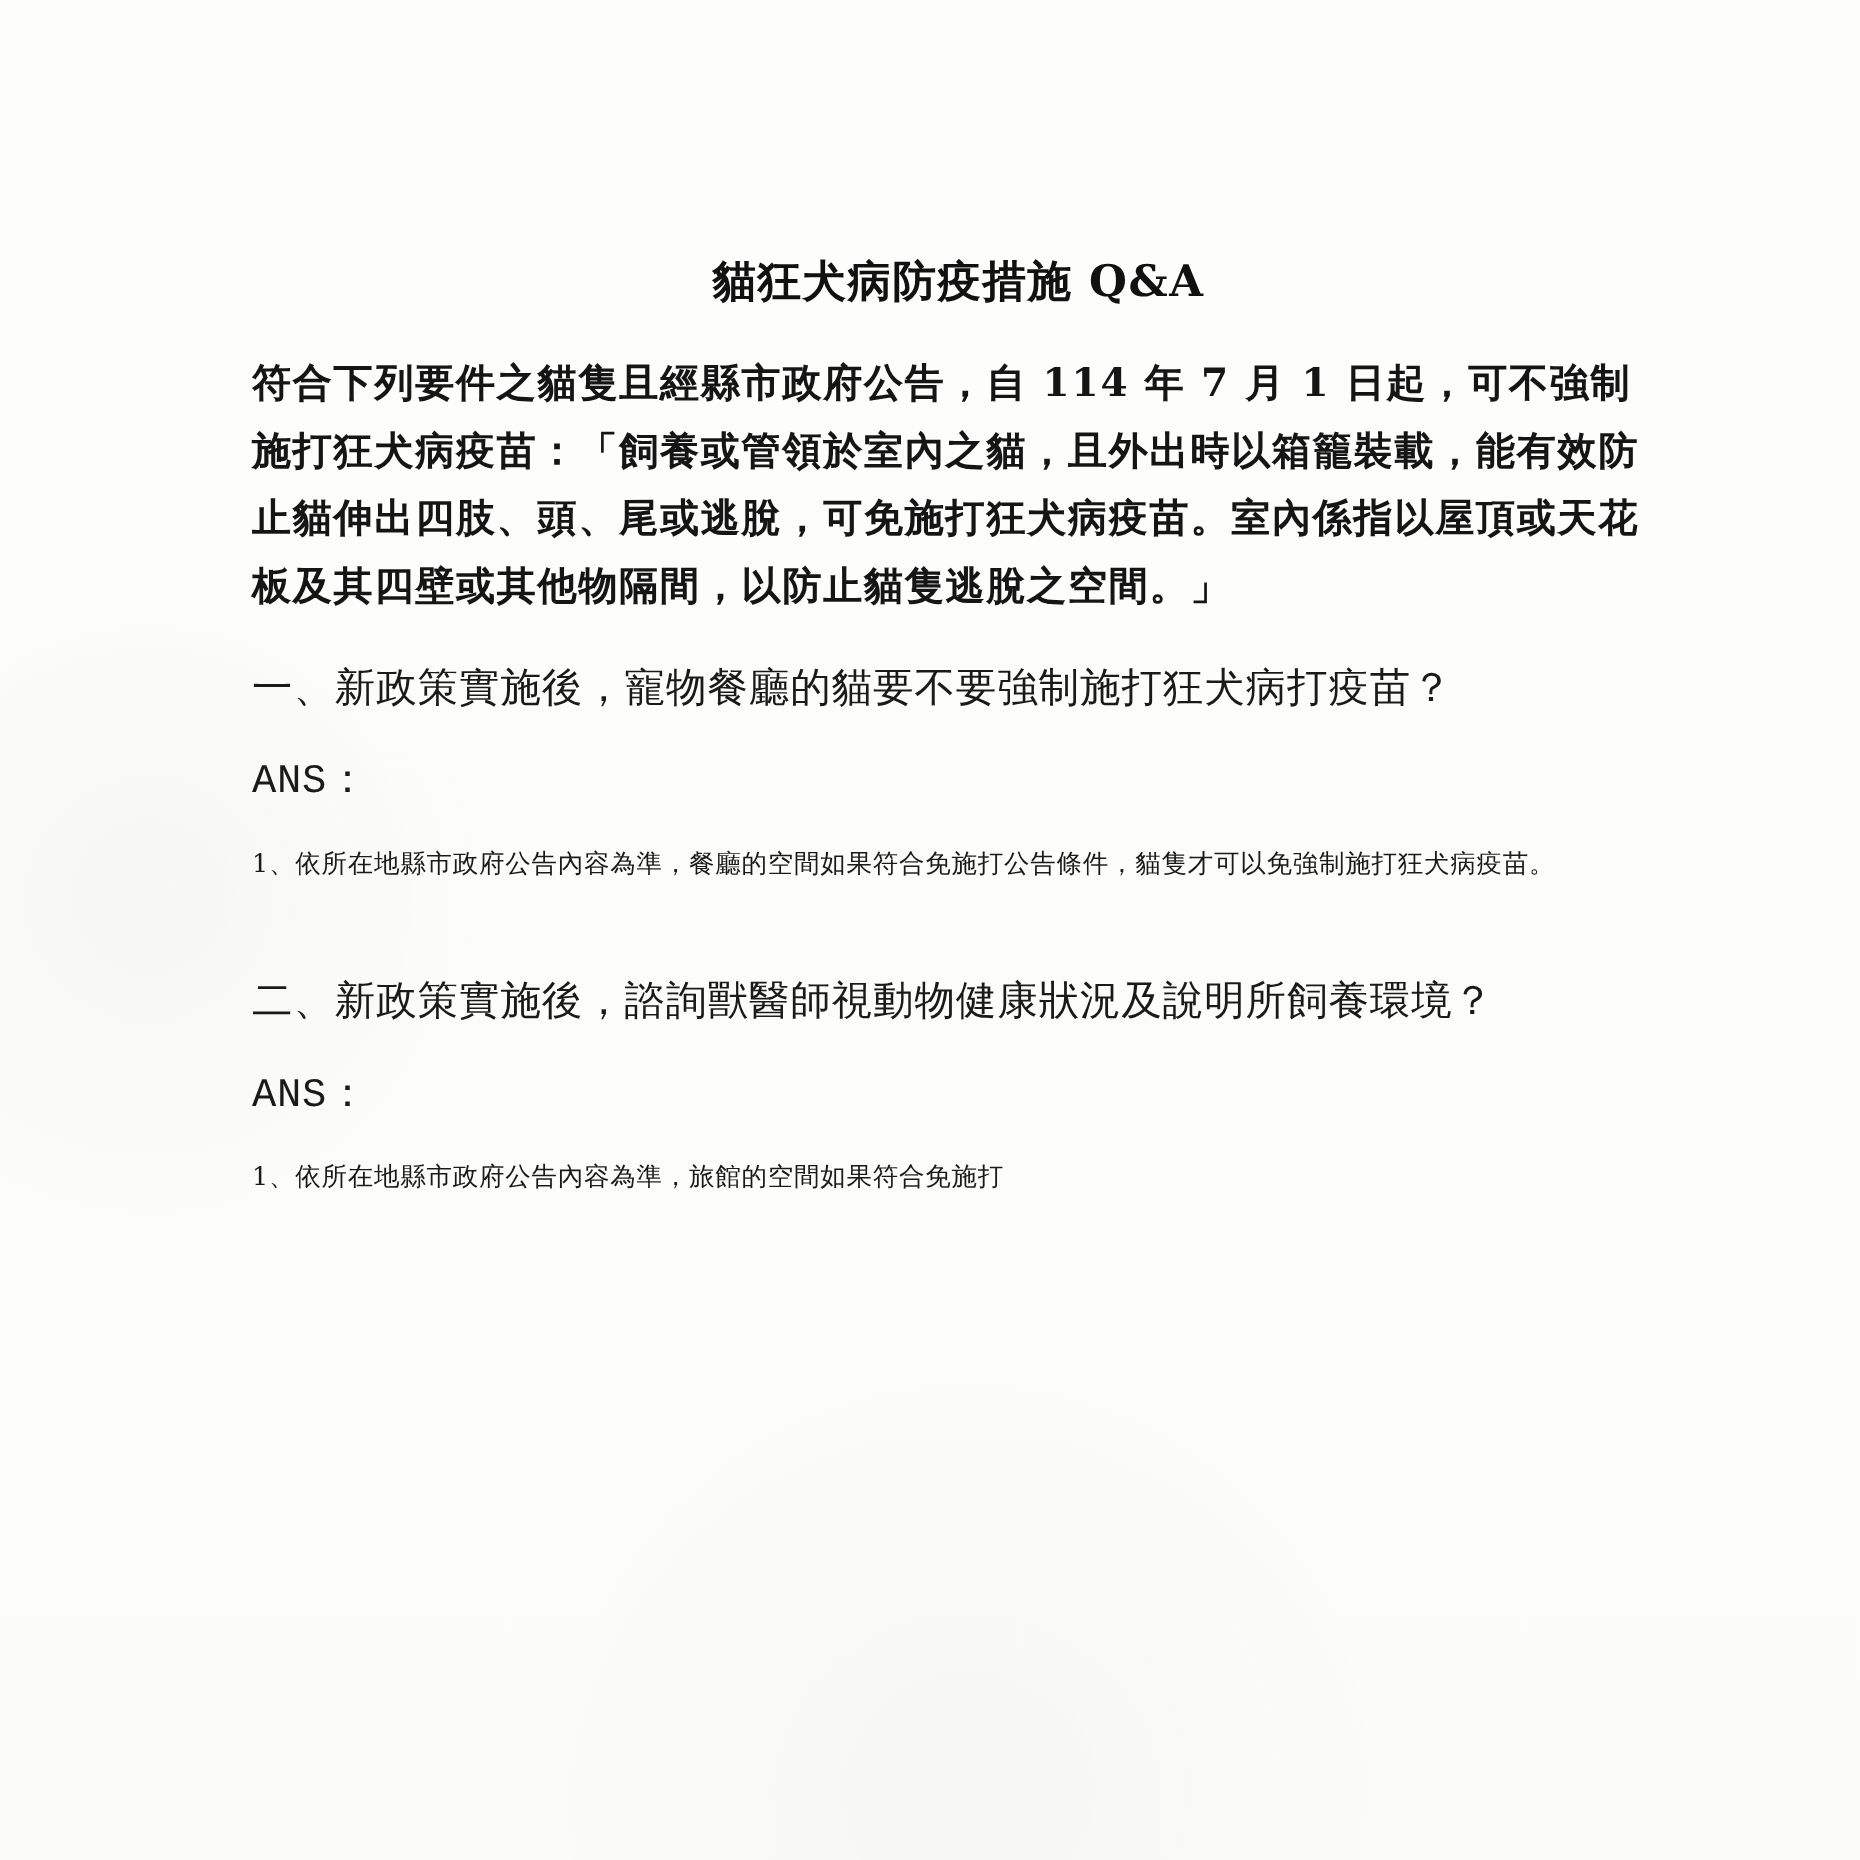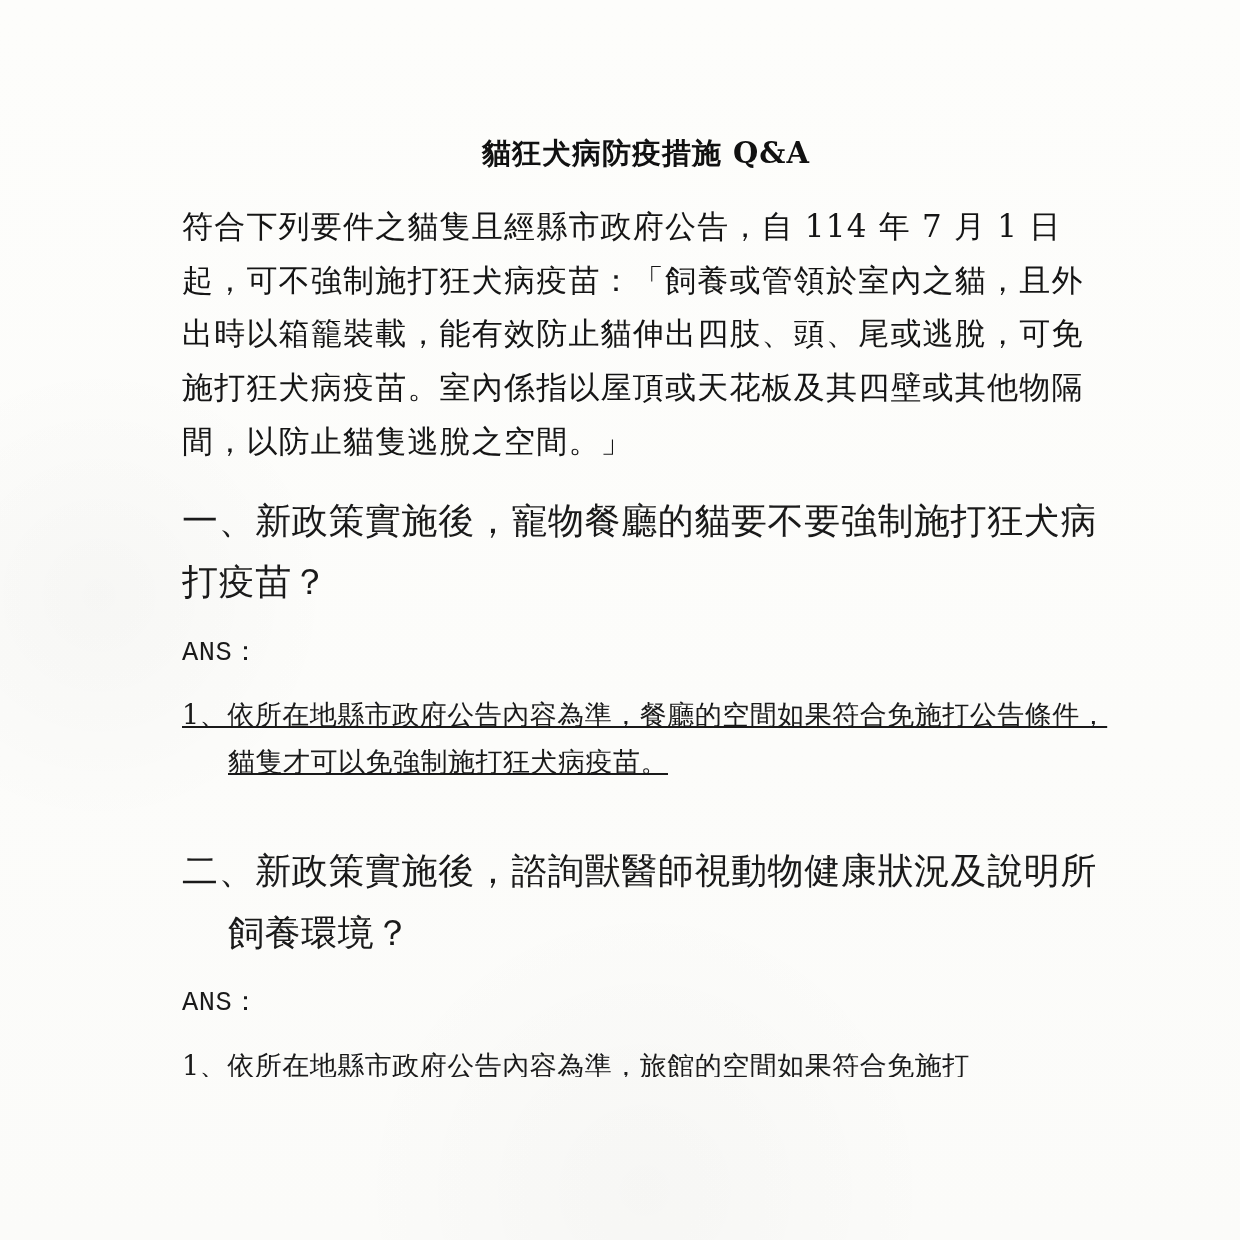"貓狂犬病防疫措施 Q&A" .content { margin-left: 14px -> none; top: 134px -> 168px }
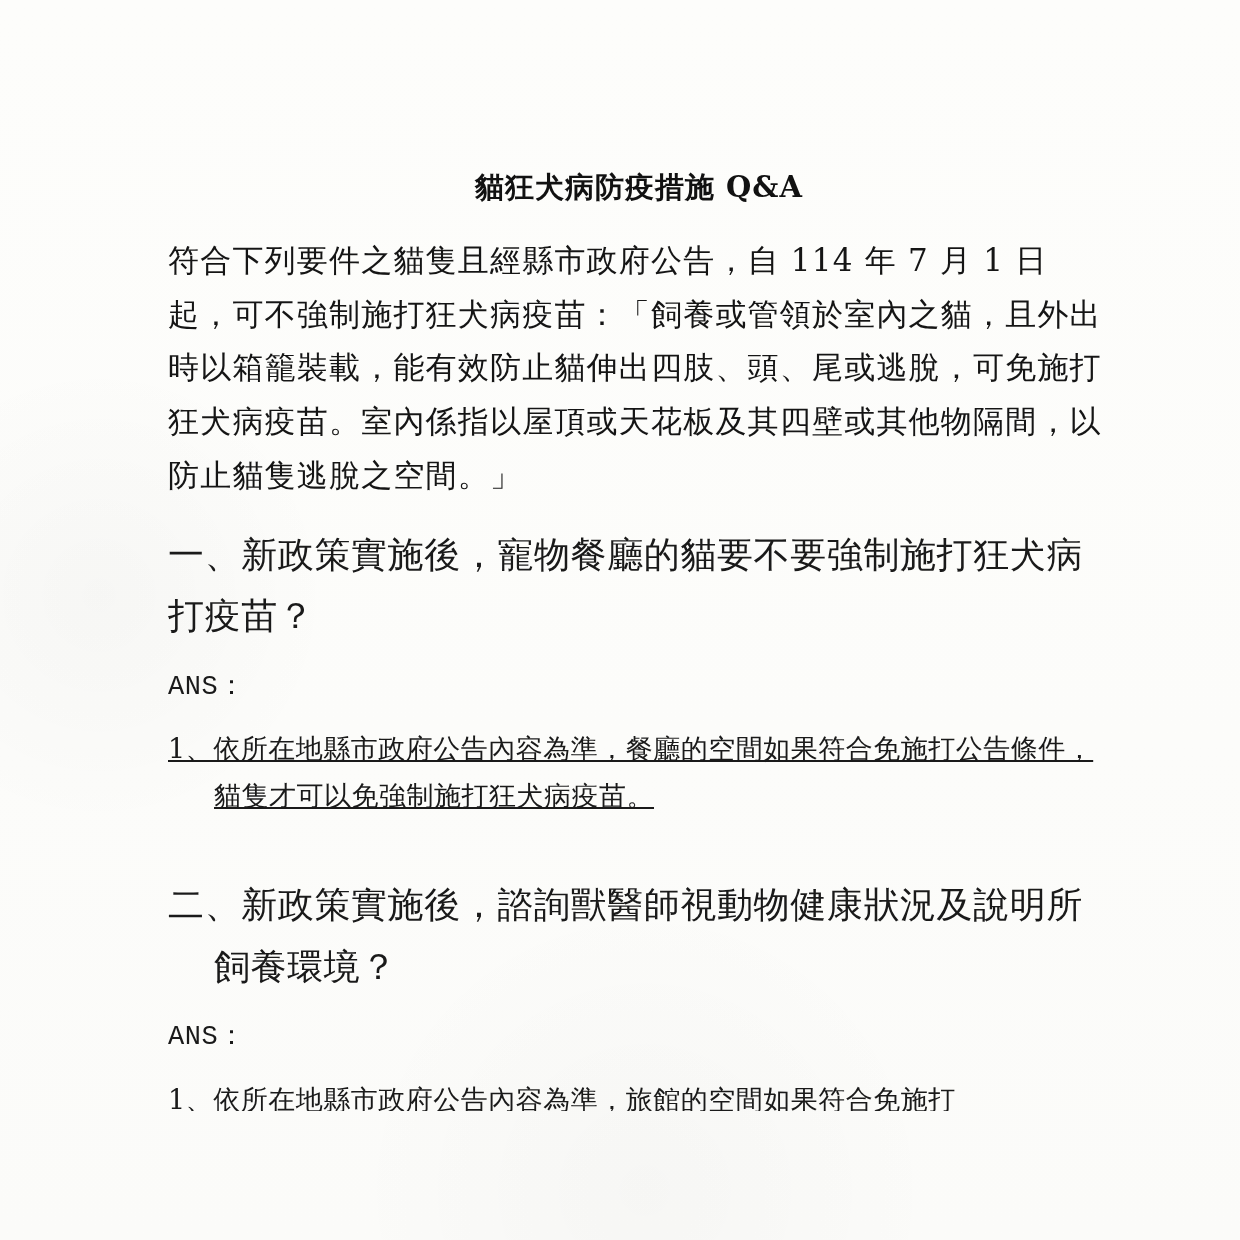"符合下列要件之貓隻且經縣市政府公告，自 114 年 7 月" .lead { font-size: 31px -> 26px; font-weight: normal -> bold }
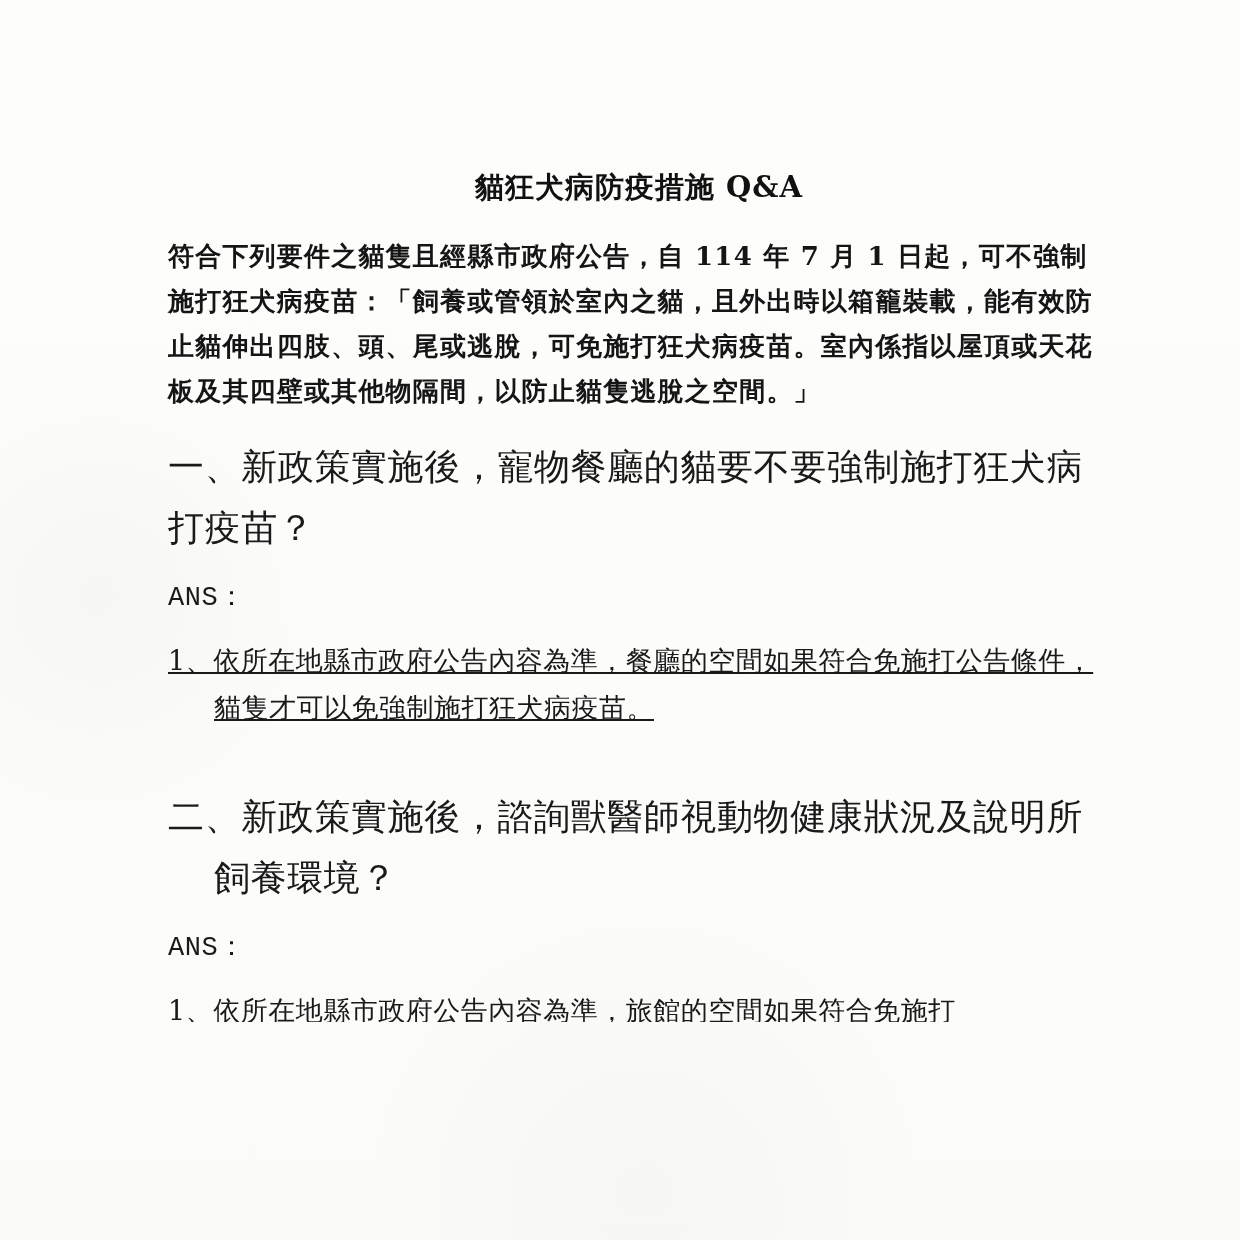"一、新政策實施後，寵物餐廳的貓要不要強制施打狂犬病打疫苗？" .question { font-size: 36px -> 27px }
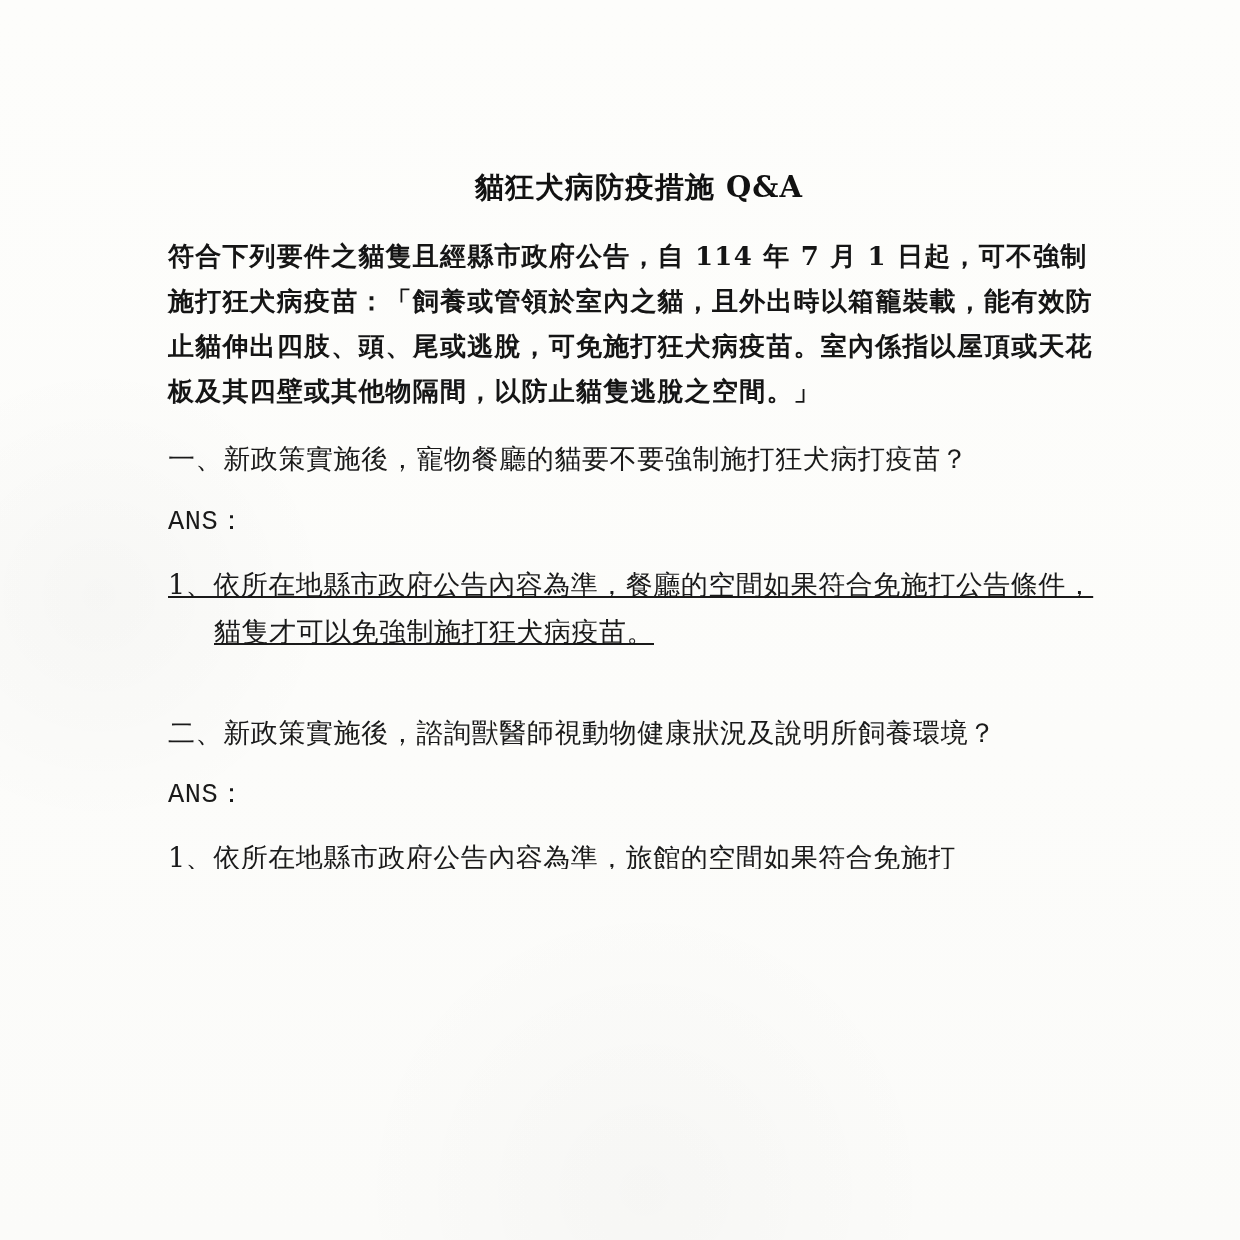"1、依所在地縣市政府公告內容為準，餐廳的空間如果符合免施打公告條件，貓隻才可以免" .numbered { font-size: 27px -> 17px; text-decoration: underline -> none }
